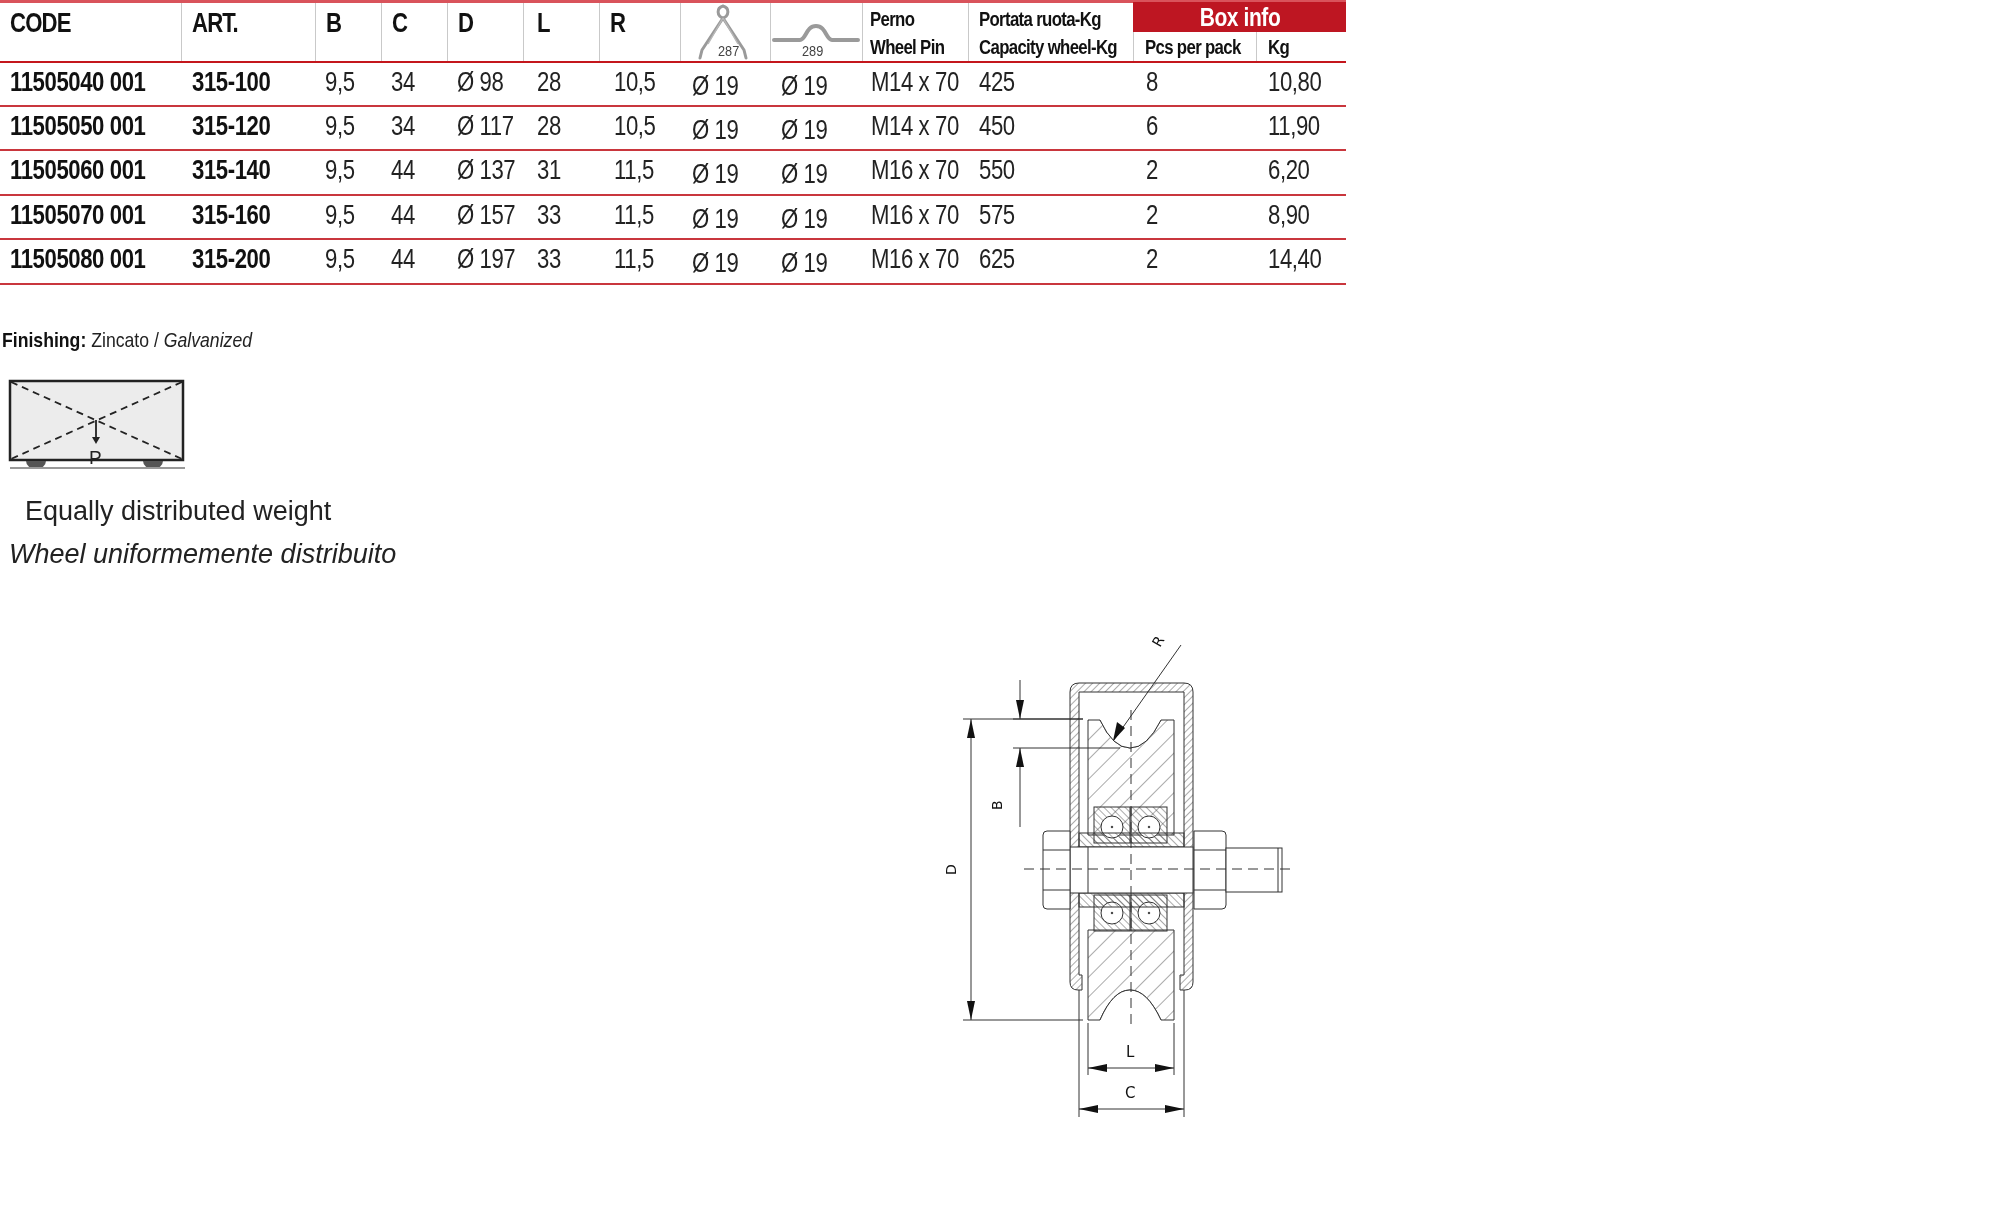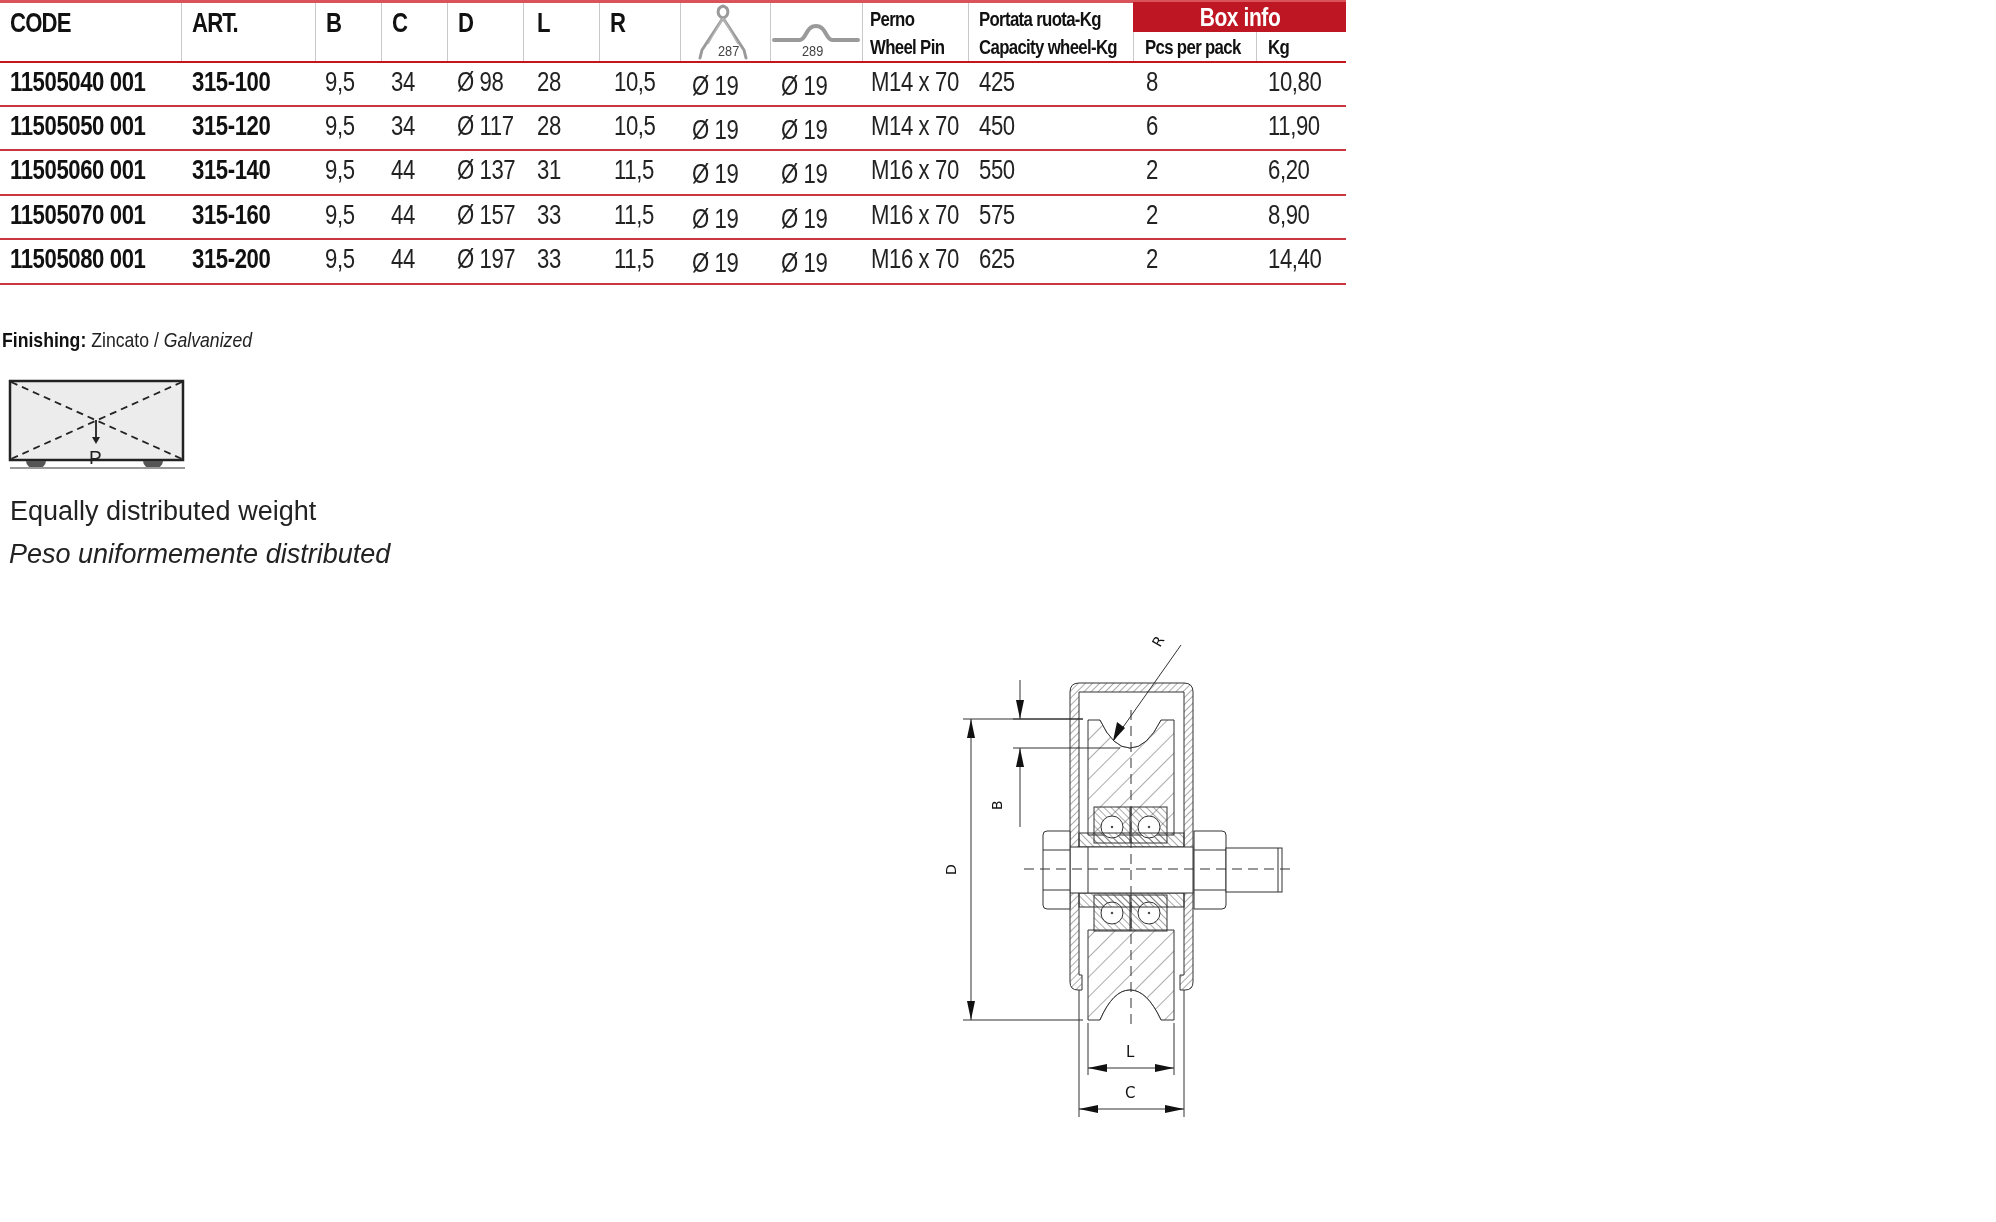"Equally distributed weight" .caption-1 { left: 10px -> 25px }
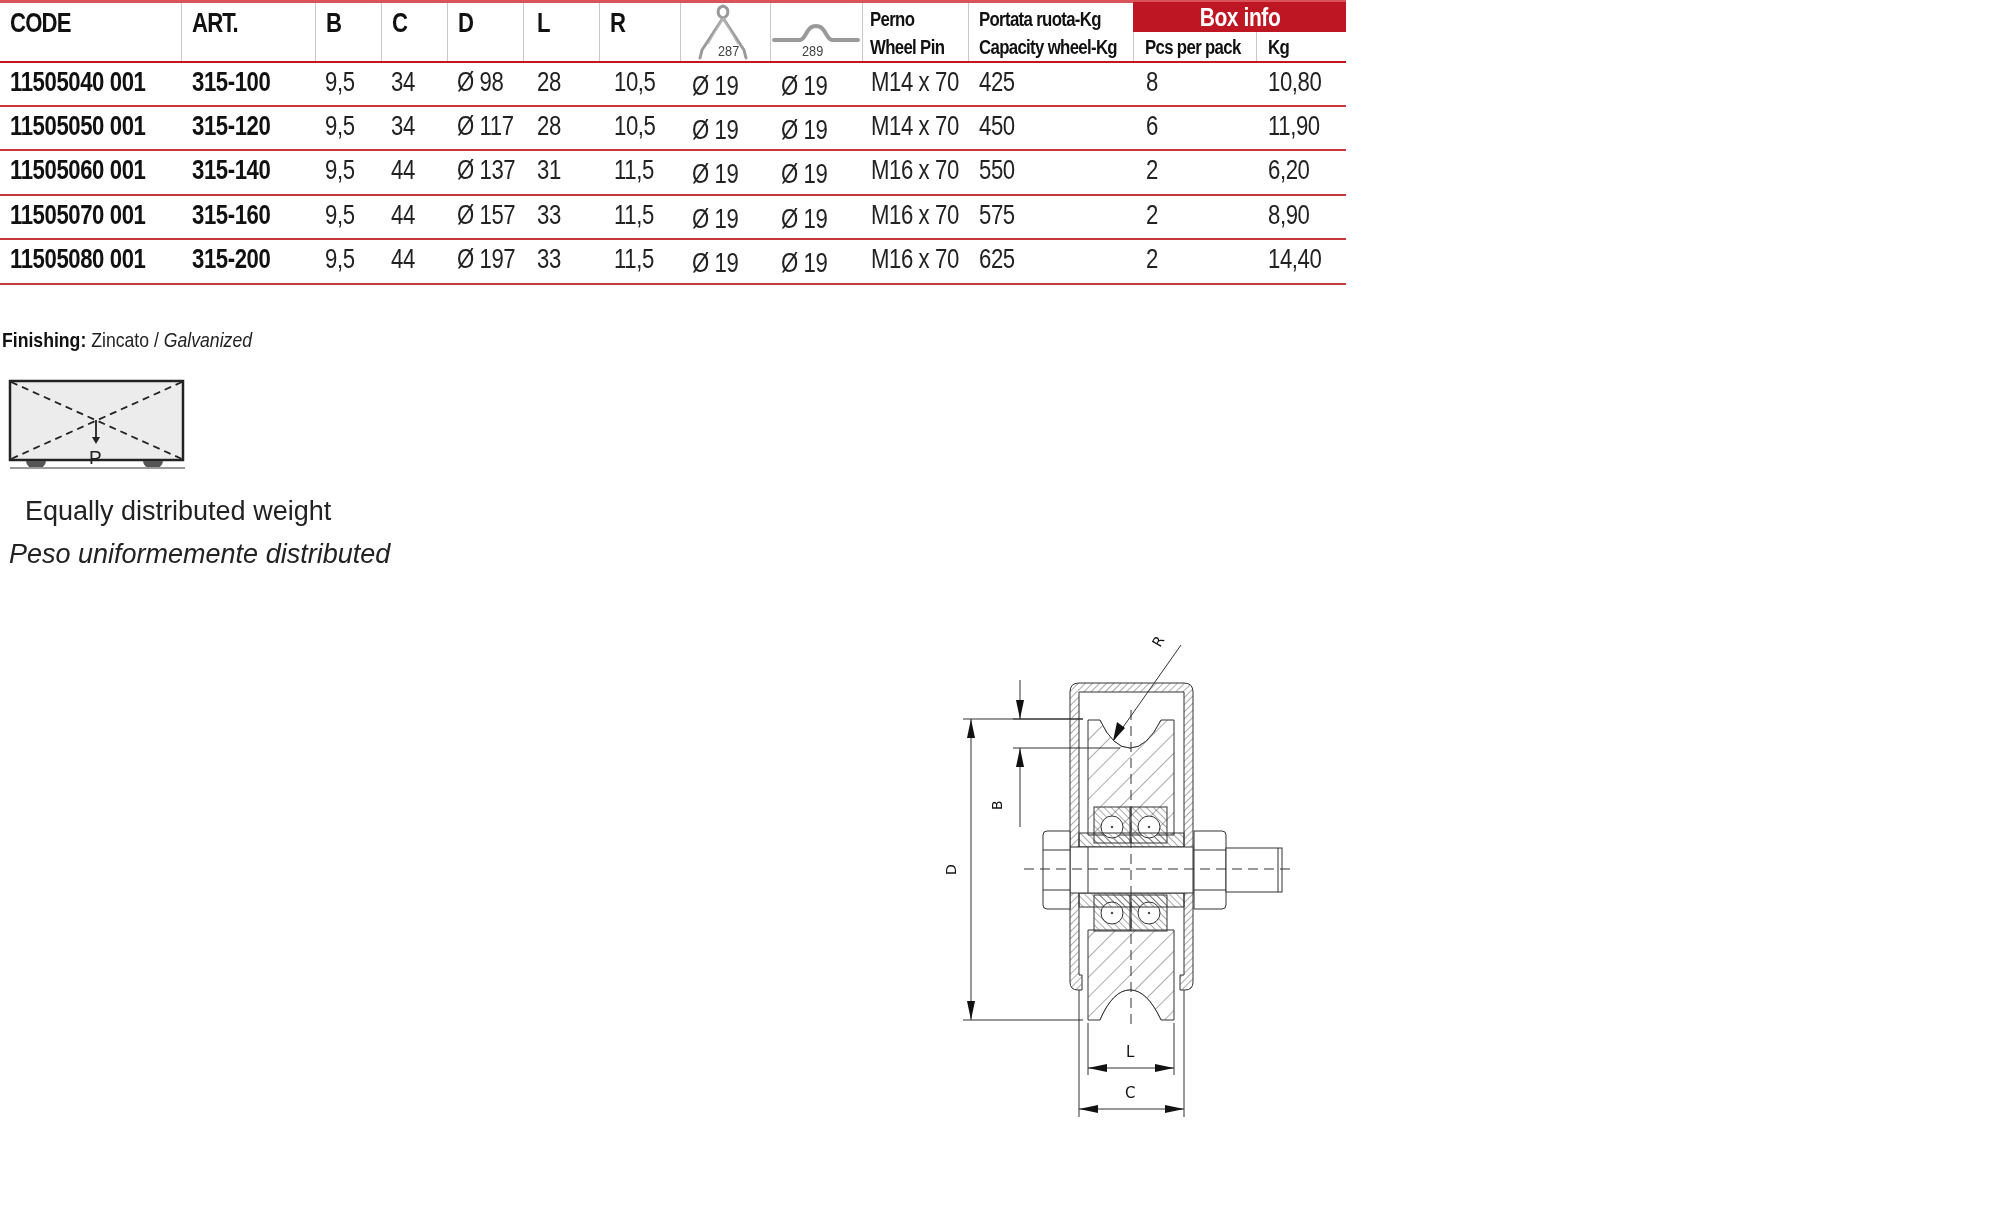"Peso uniformemente distributed" div.abs { text: Peso uniformemente distributed -> Wheel uniformemente distribuito }
